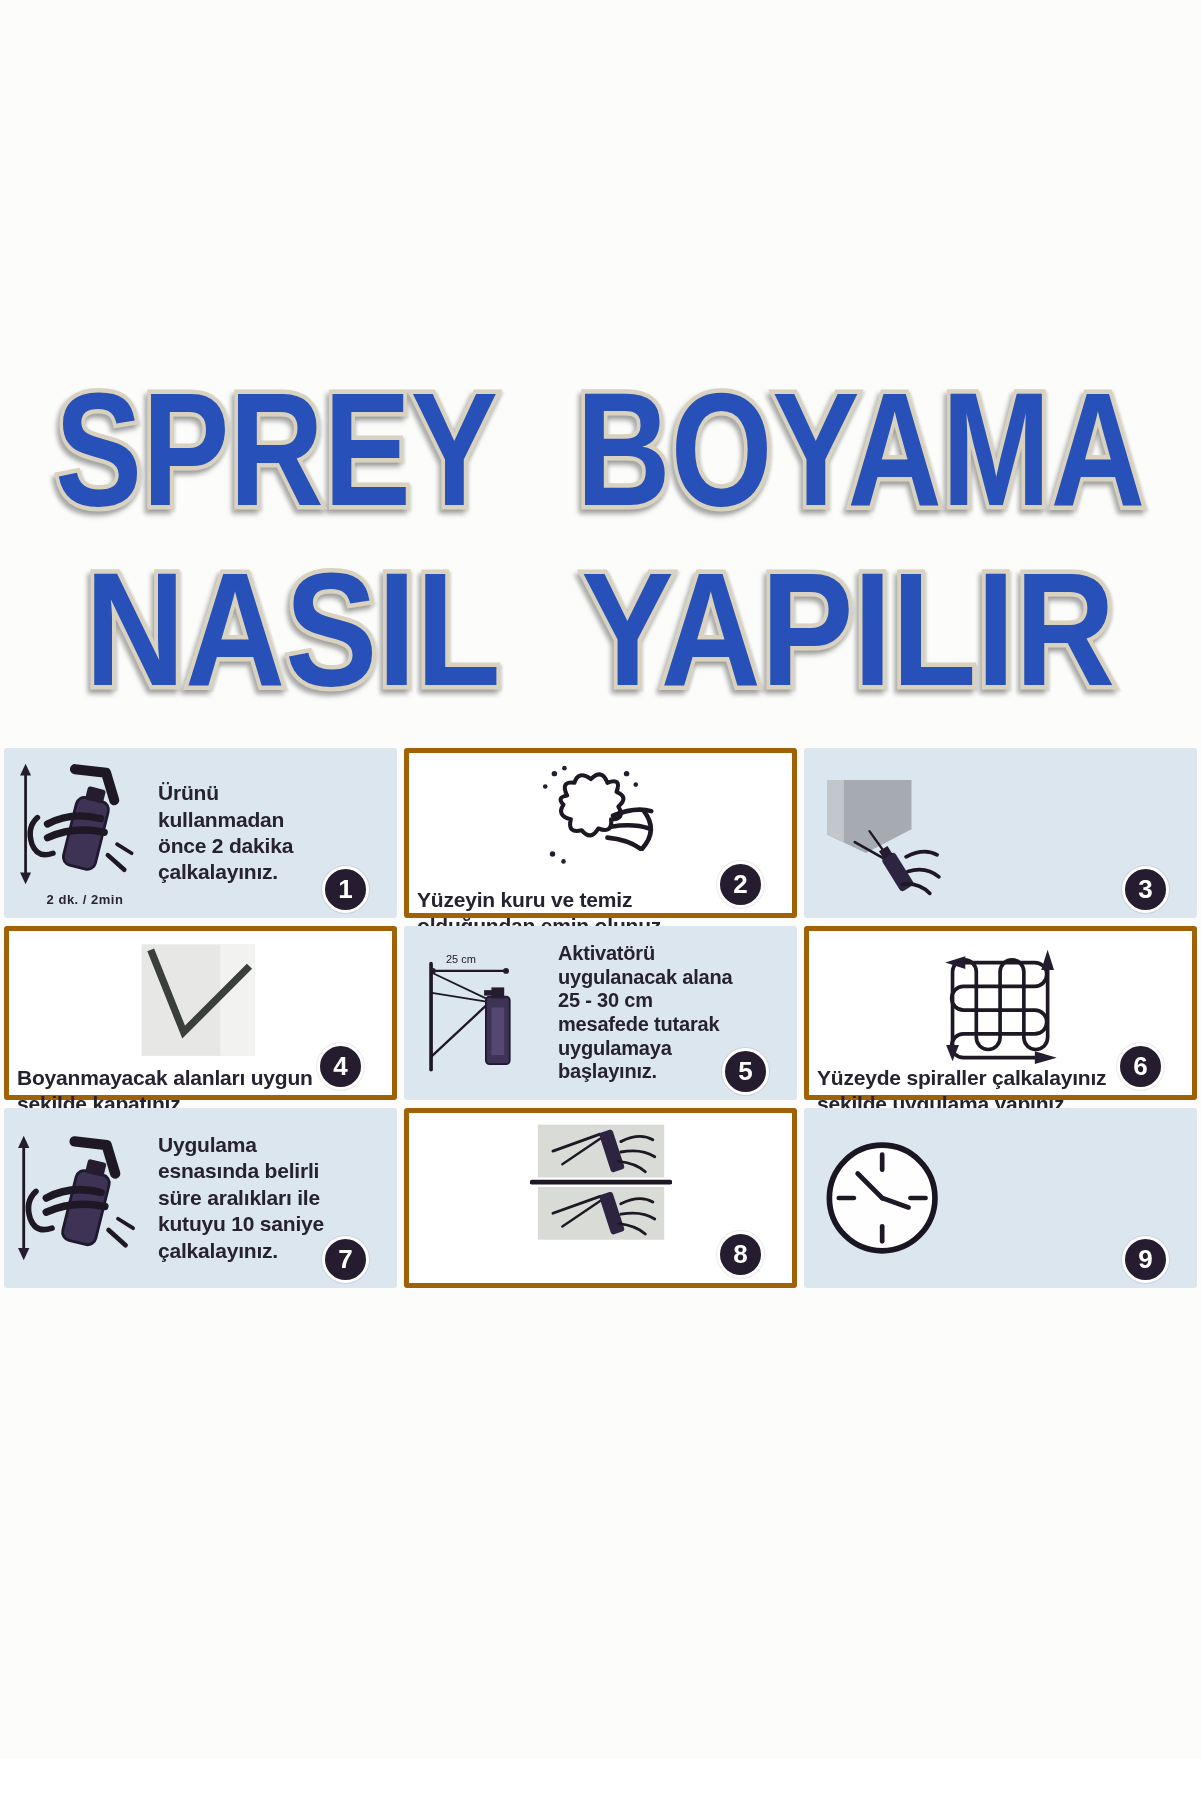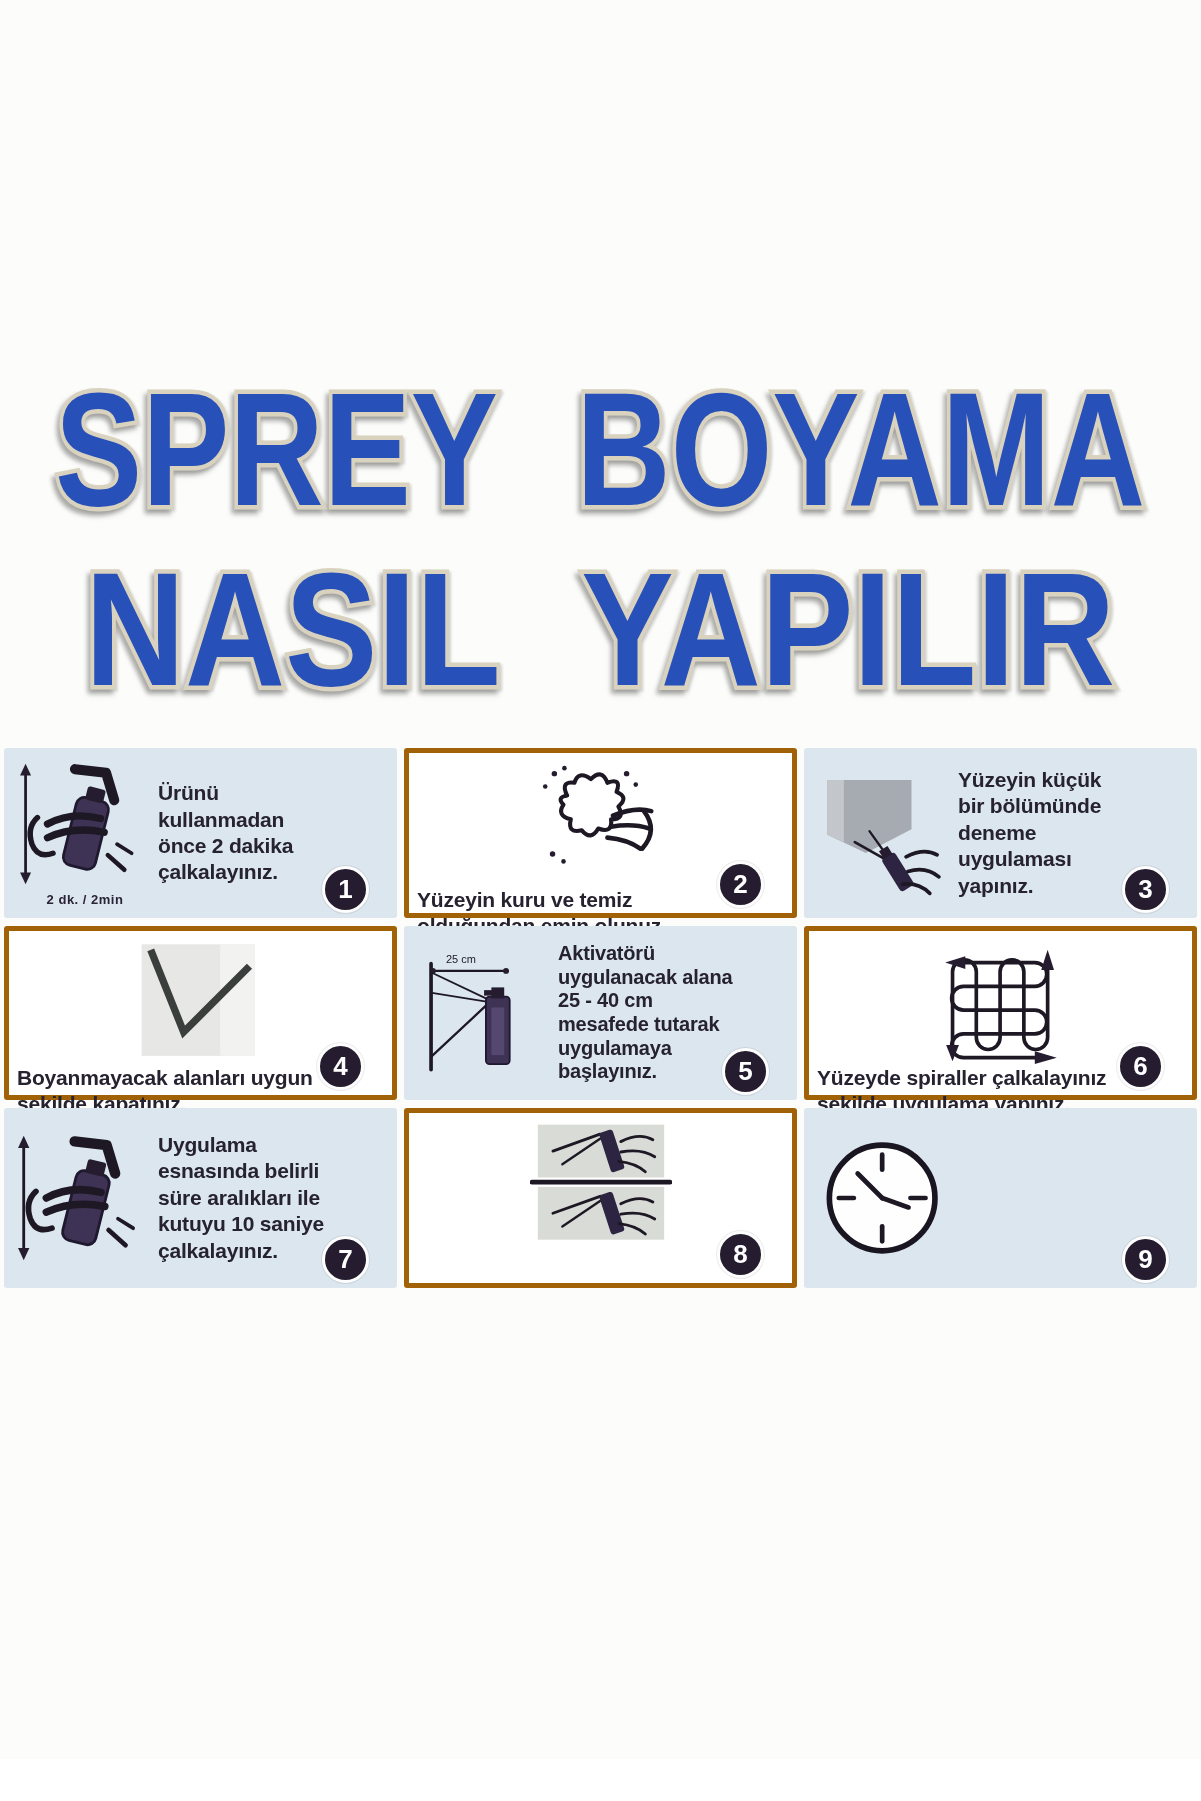"Yüzeyin küçük bir bölümünde deneme" p.step-text { html: <p>Yüzeyin küçük bir bölümünde deneme uygulaması yapınız.</p> -> none }
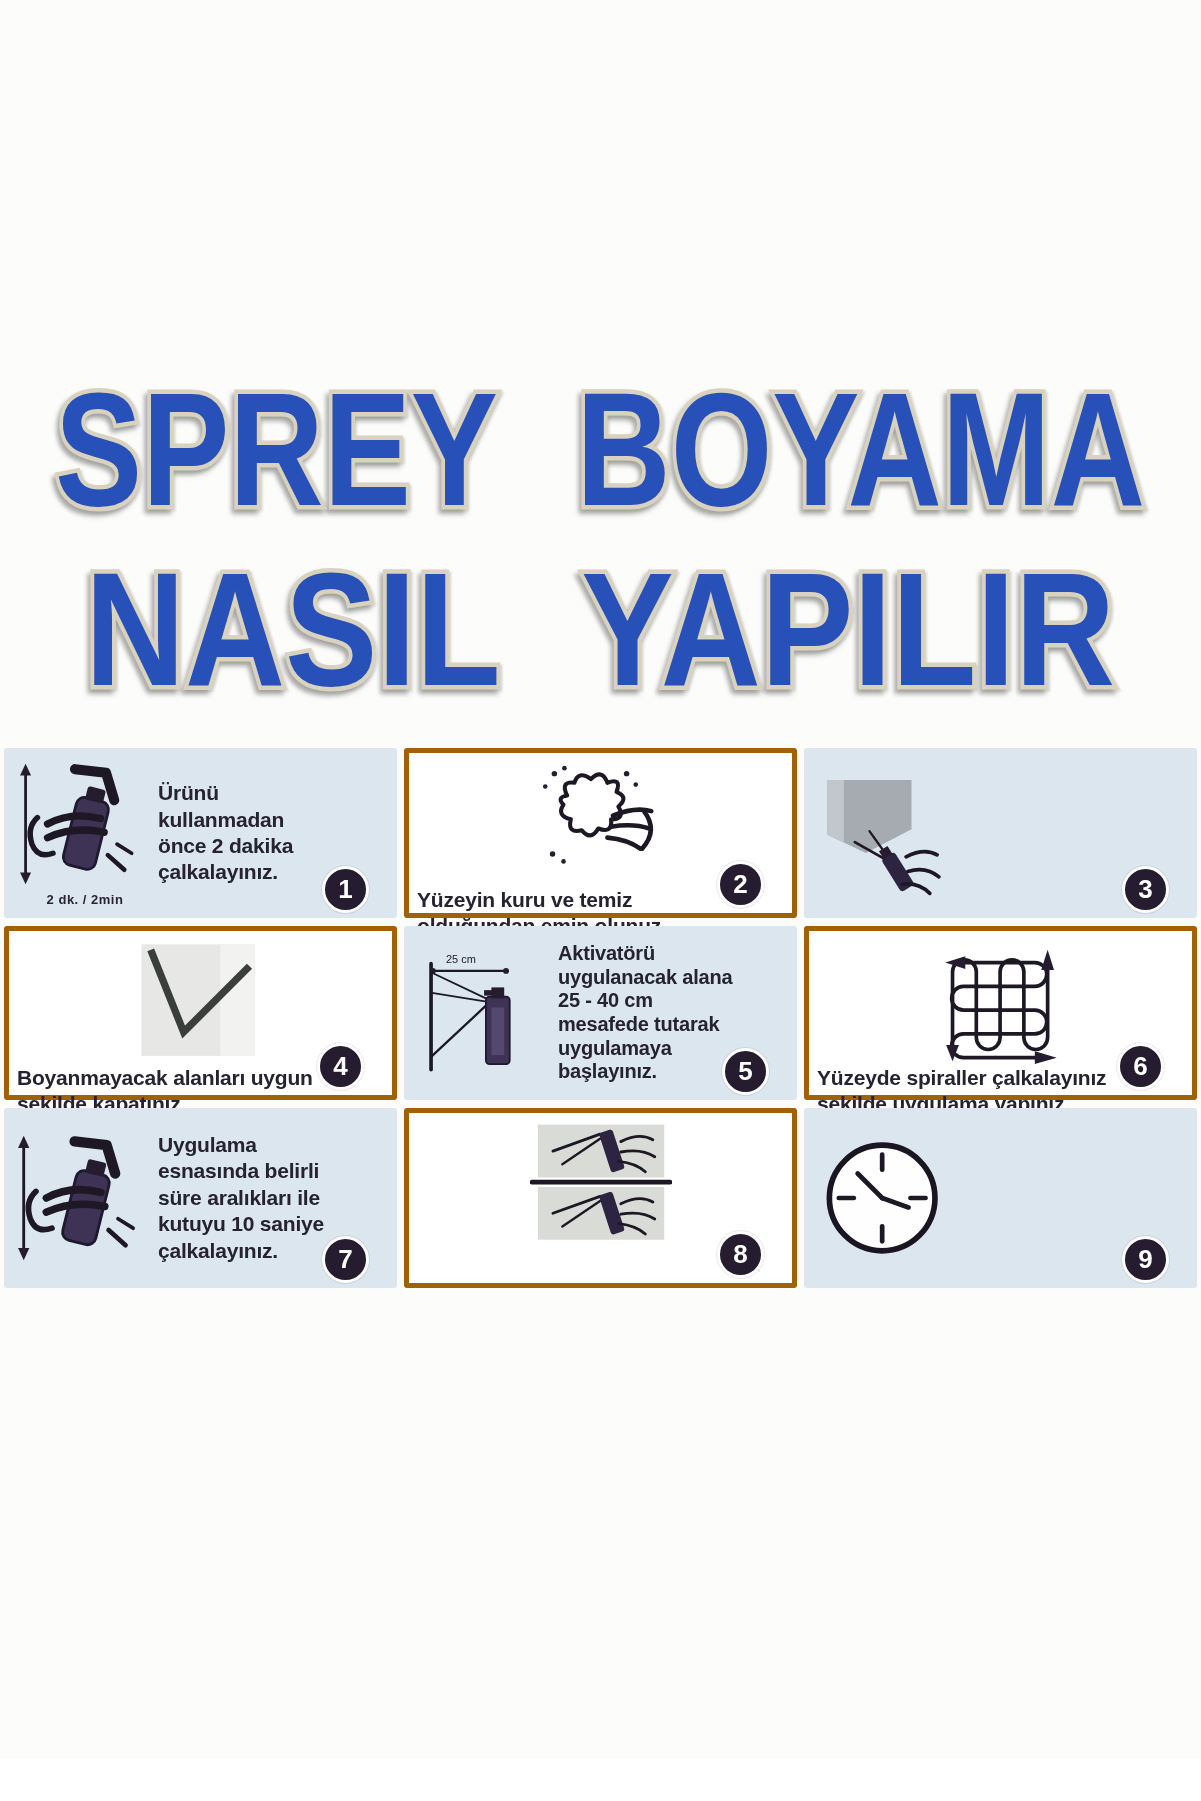"Aktivatörü uygulanacak alana 25 -" p.step-text { text: 40 -> 30 }
